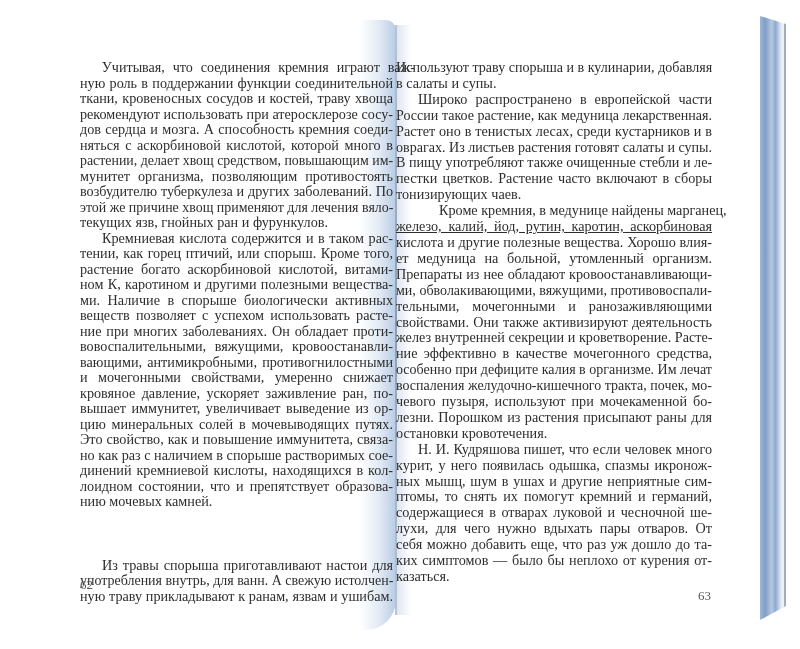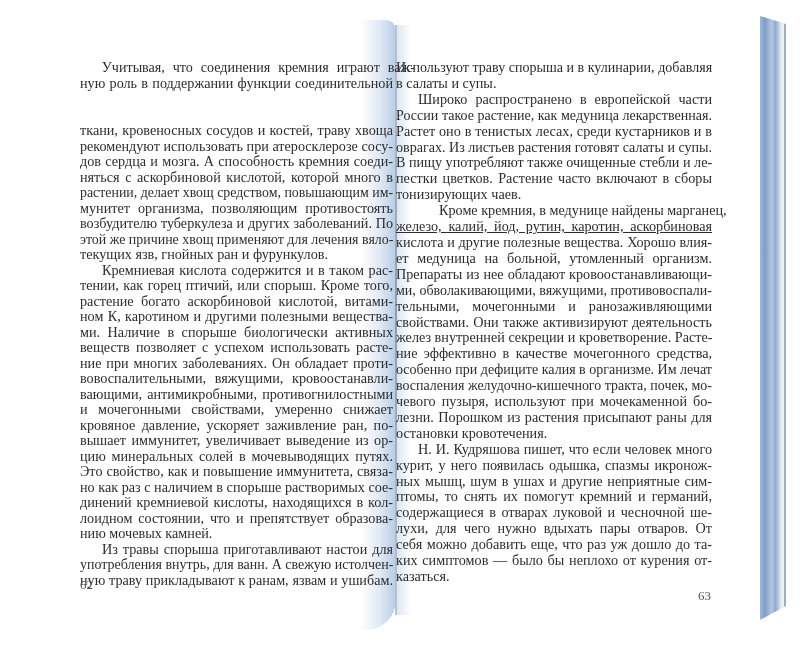"ткани, кровеносных сосудов и костей," span.line { margin-top: 32px -> none }
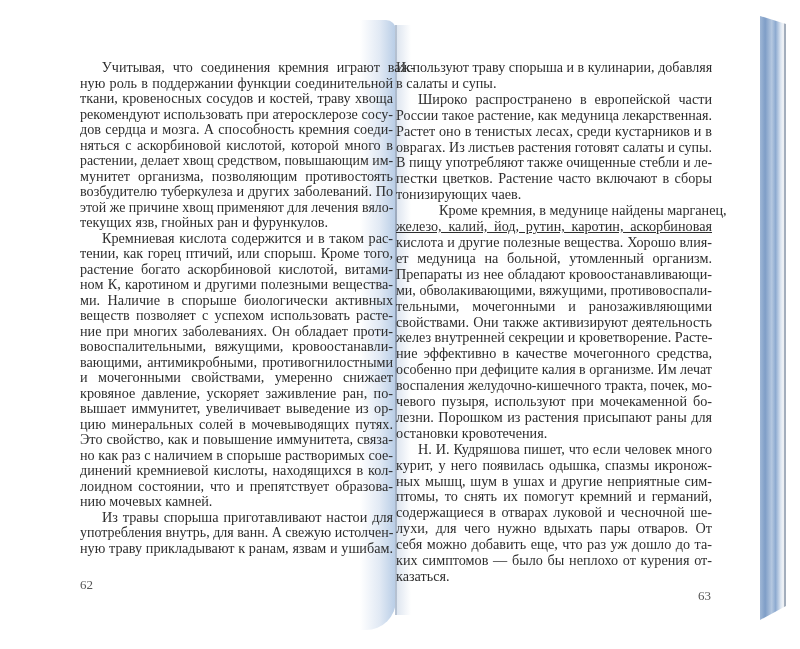"Из травы спорыша приготавливают настои" span.line { margin-top: none -> 48px }
